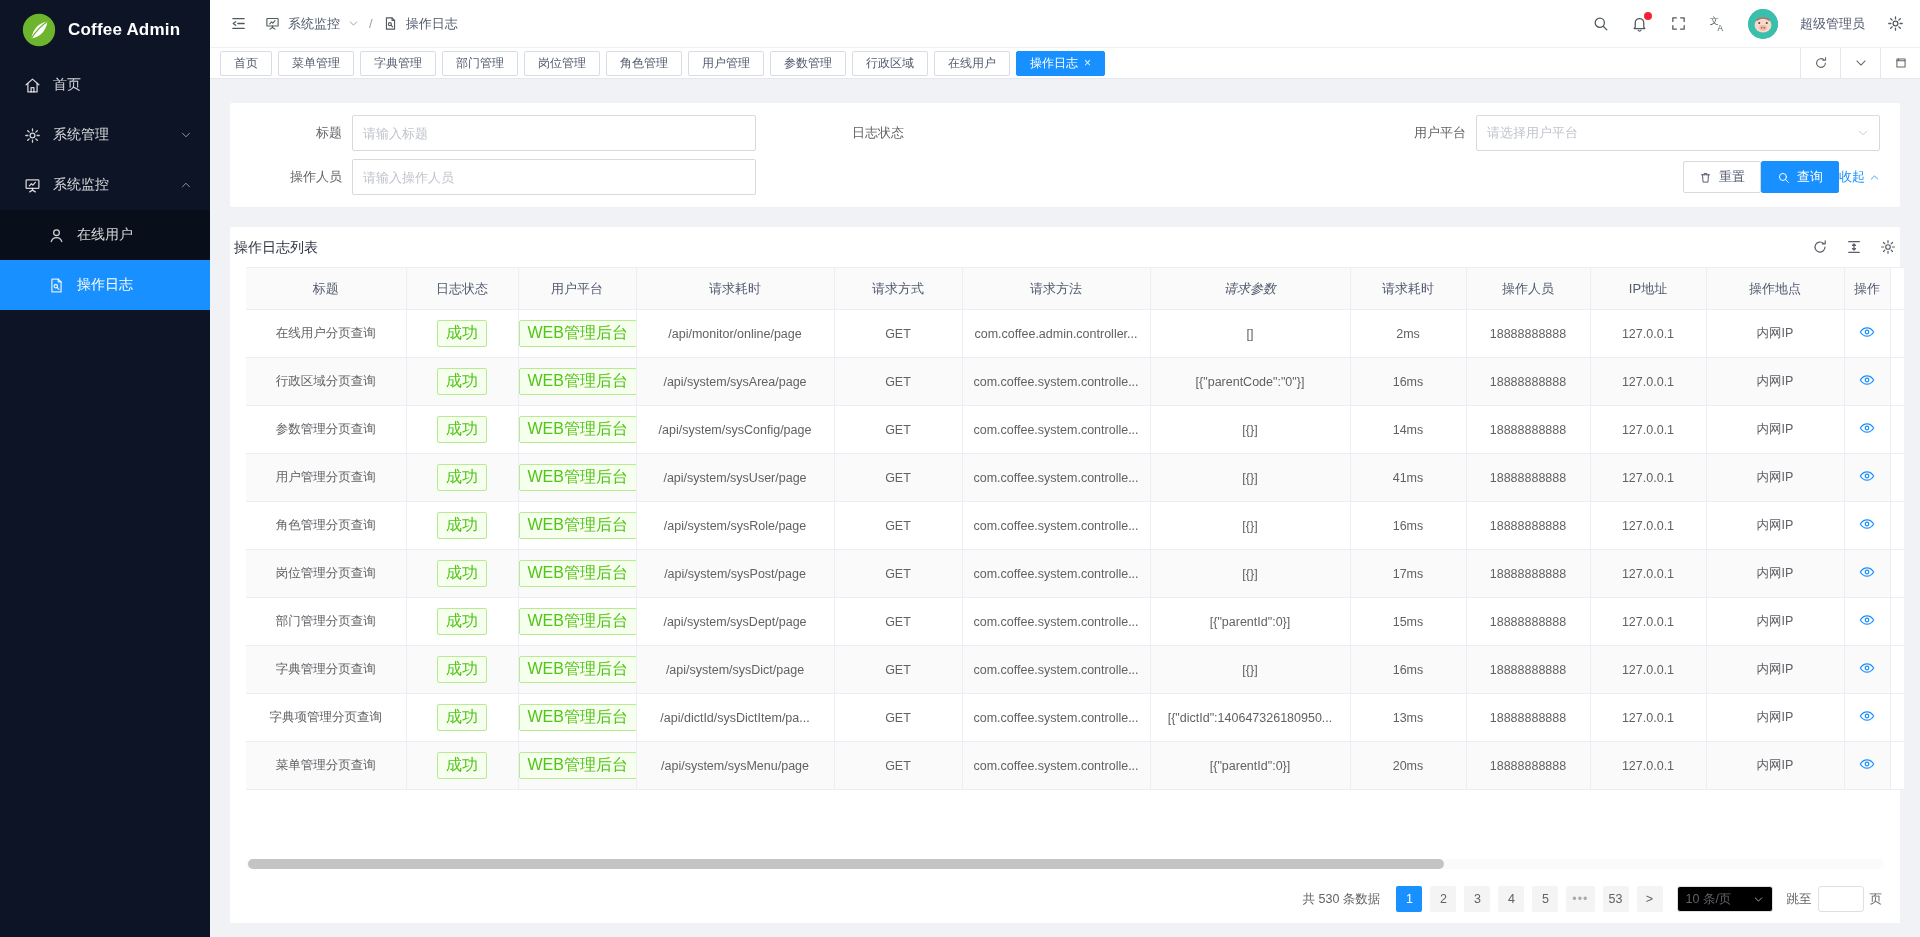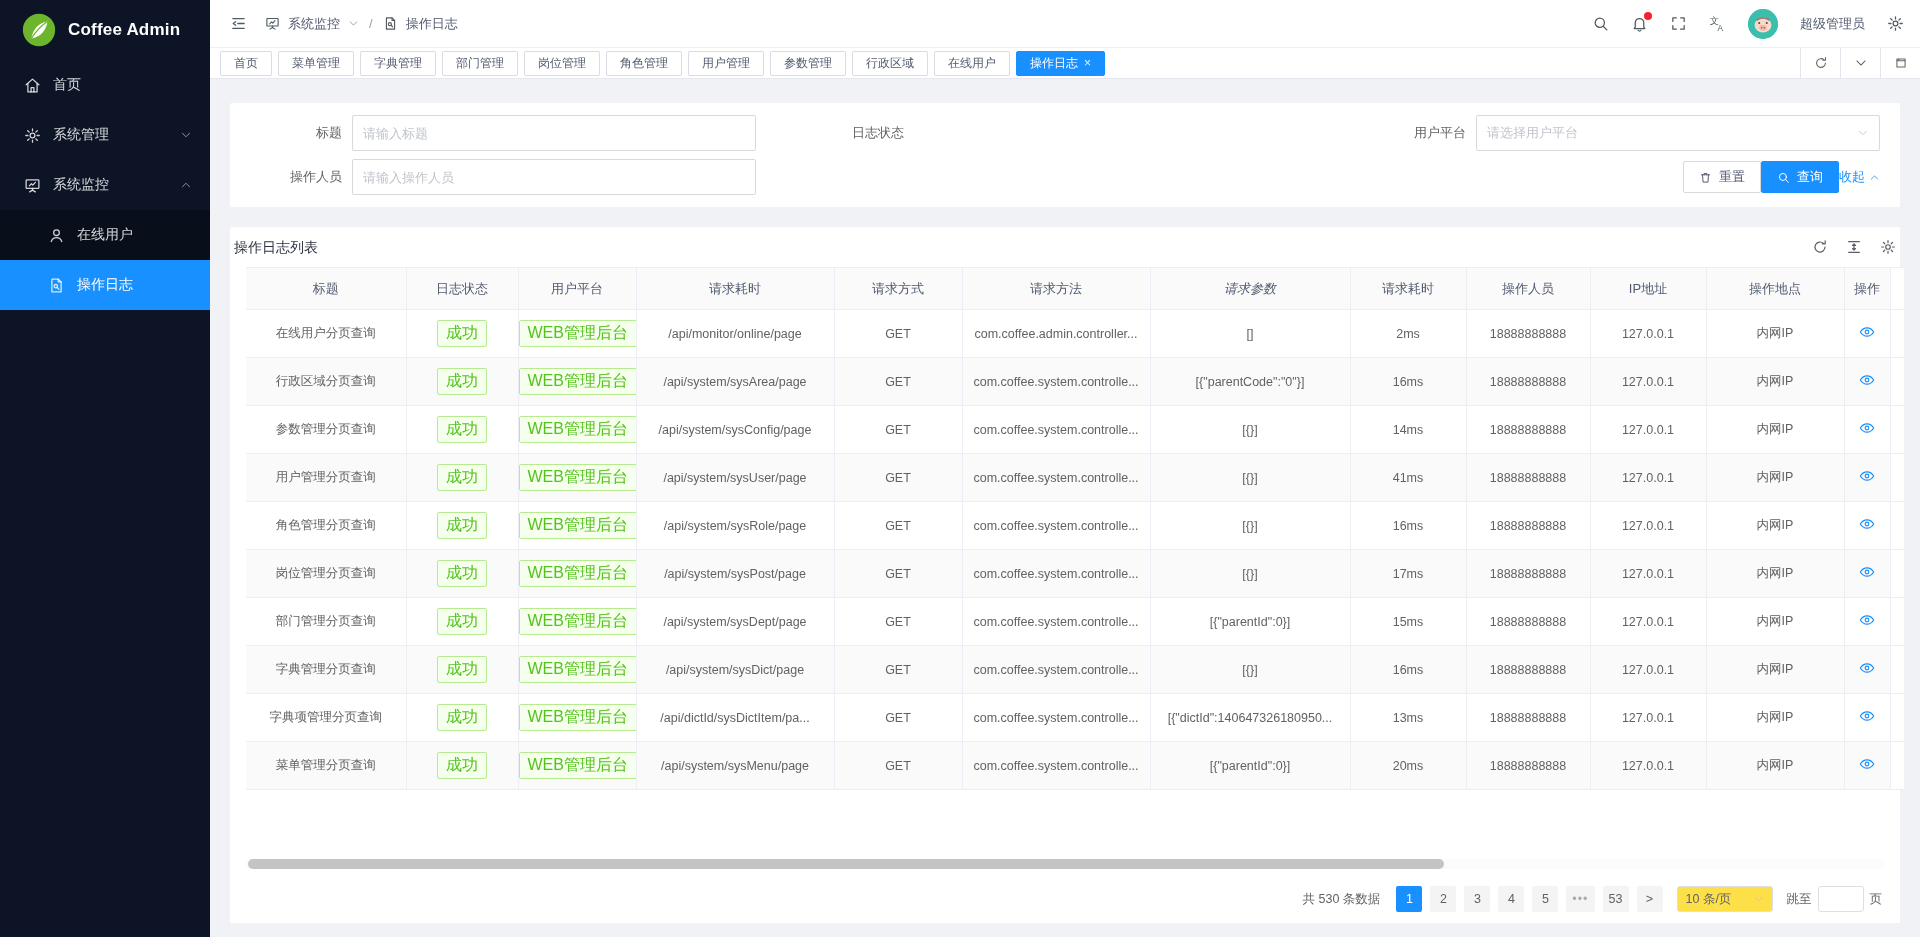"10 条/页" .page-size { background: #fde047 -> #000000 }
